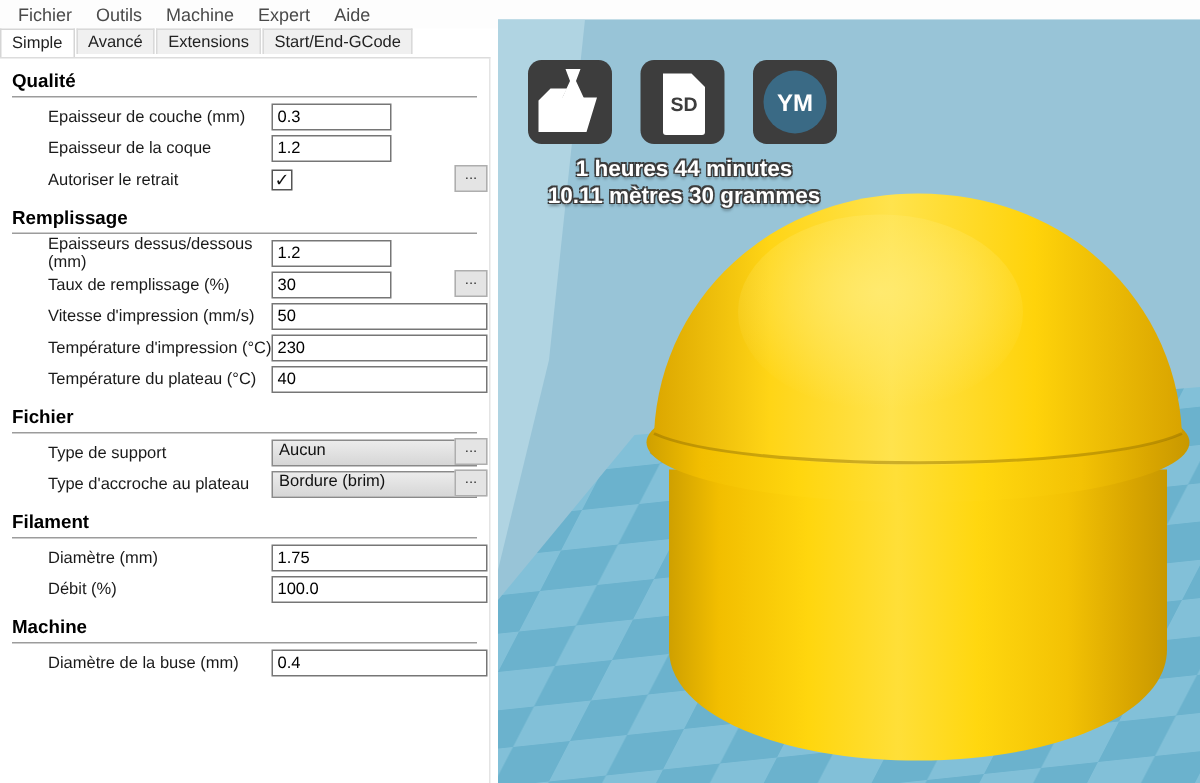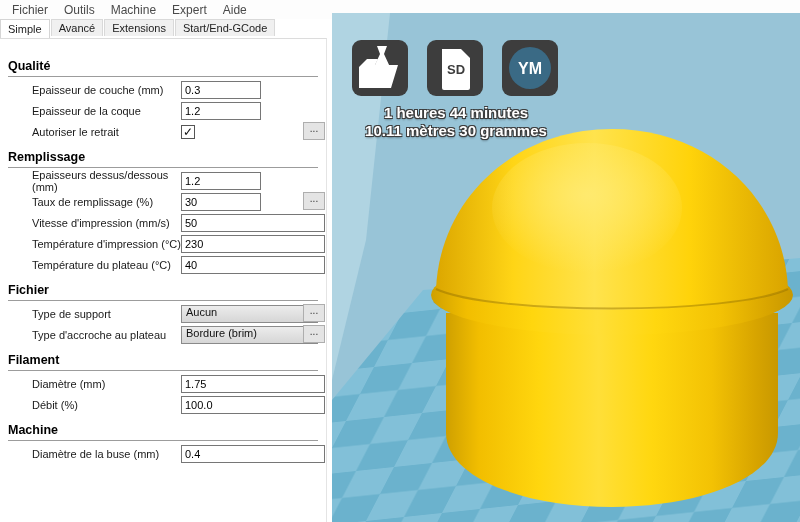"Qualité" .section-title.first { margin-top: 14px -> 2px }
